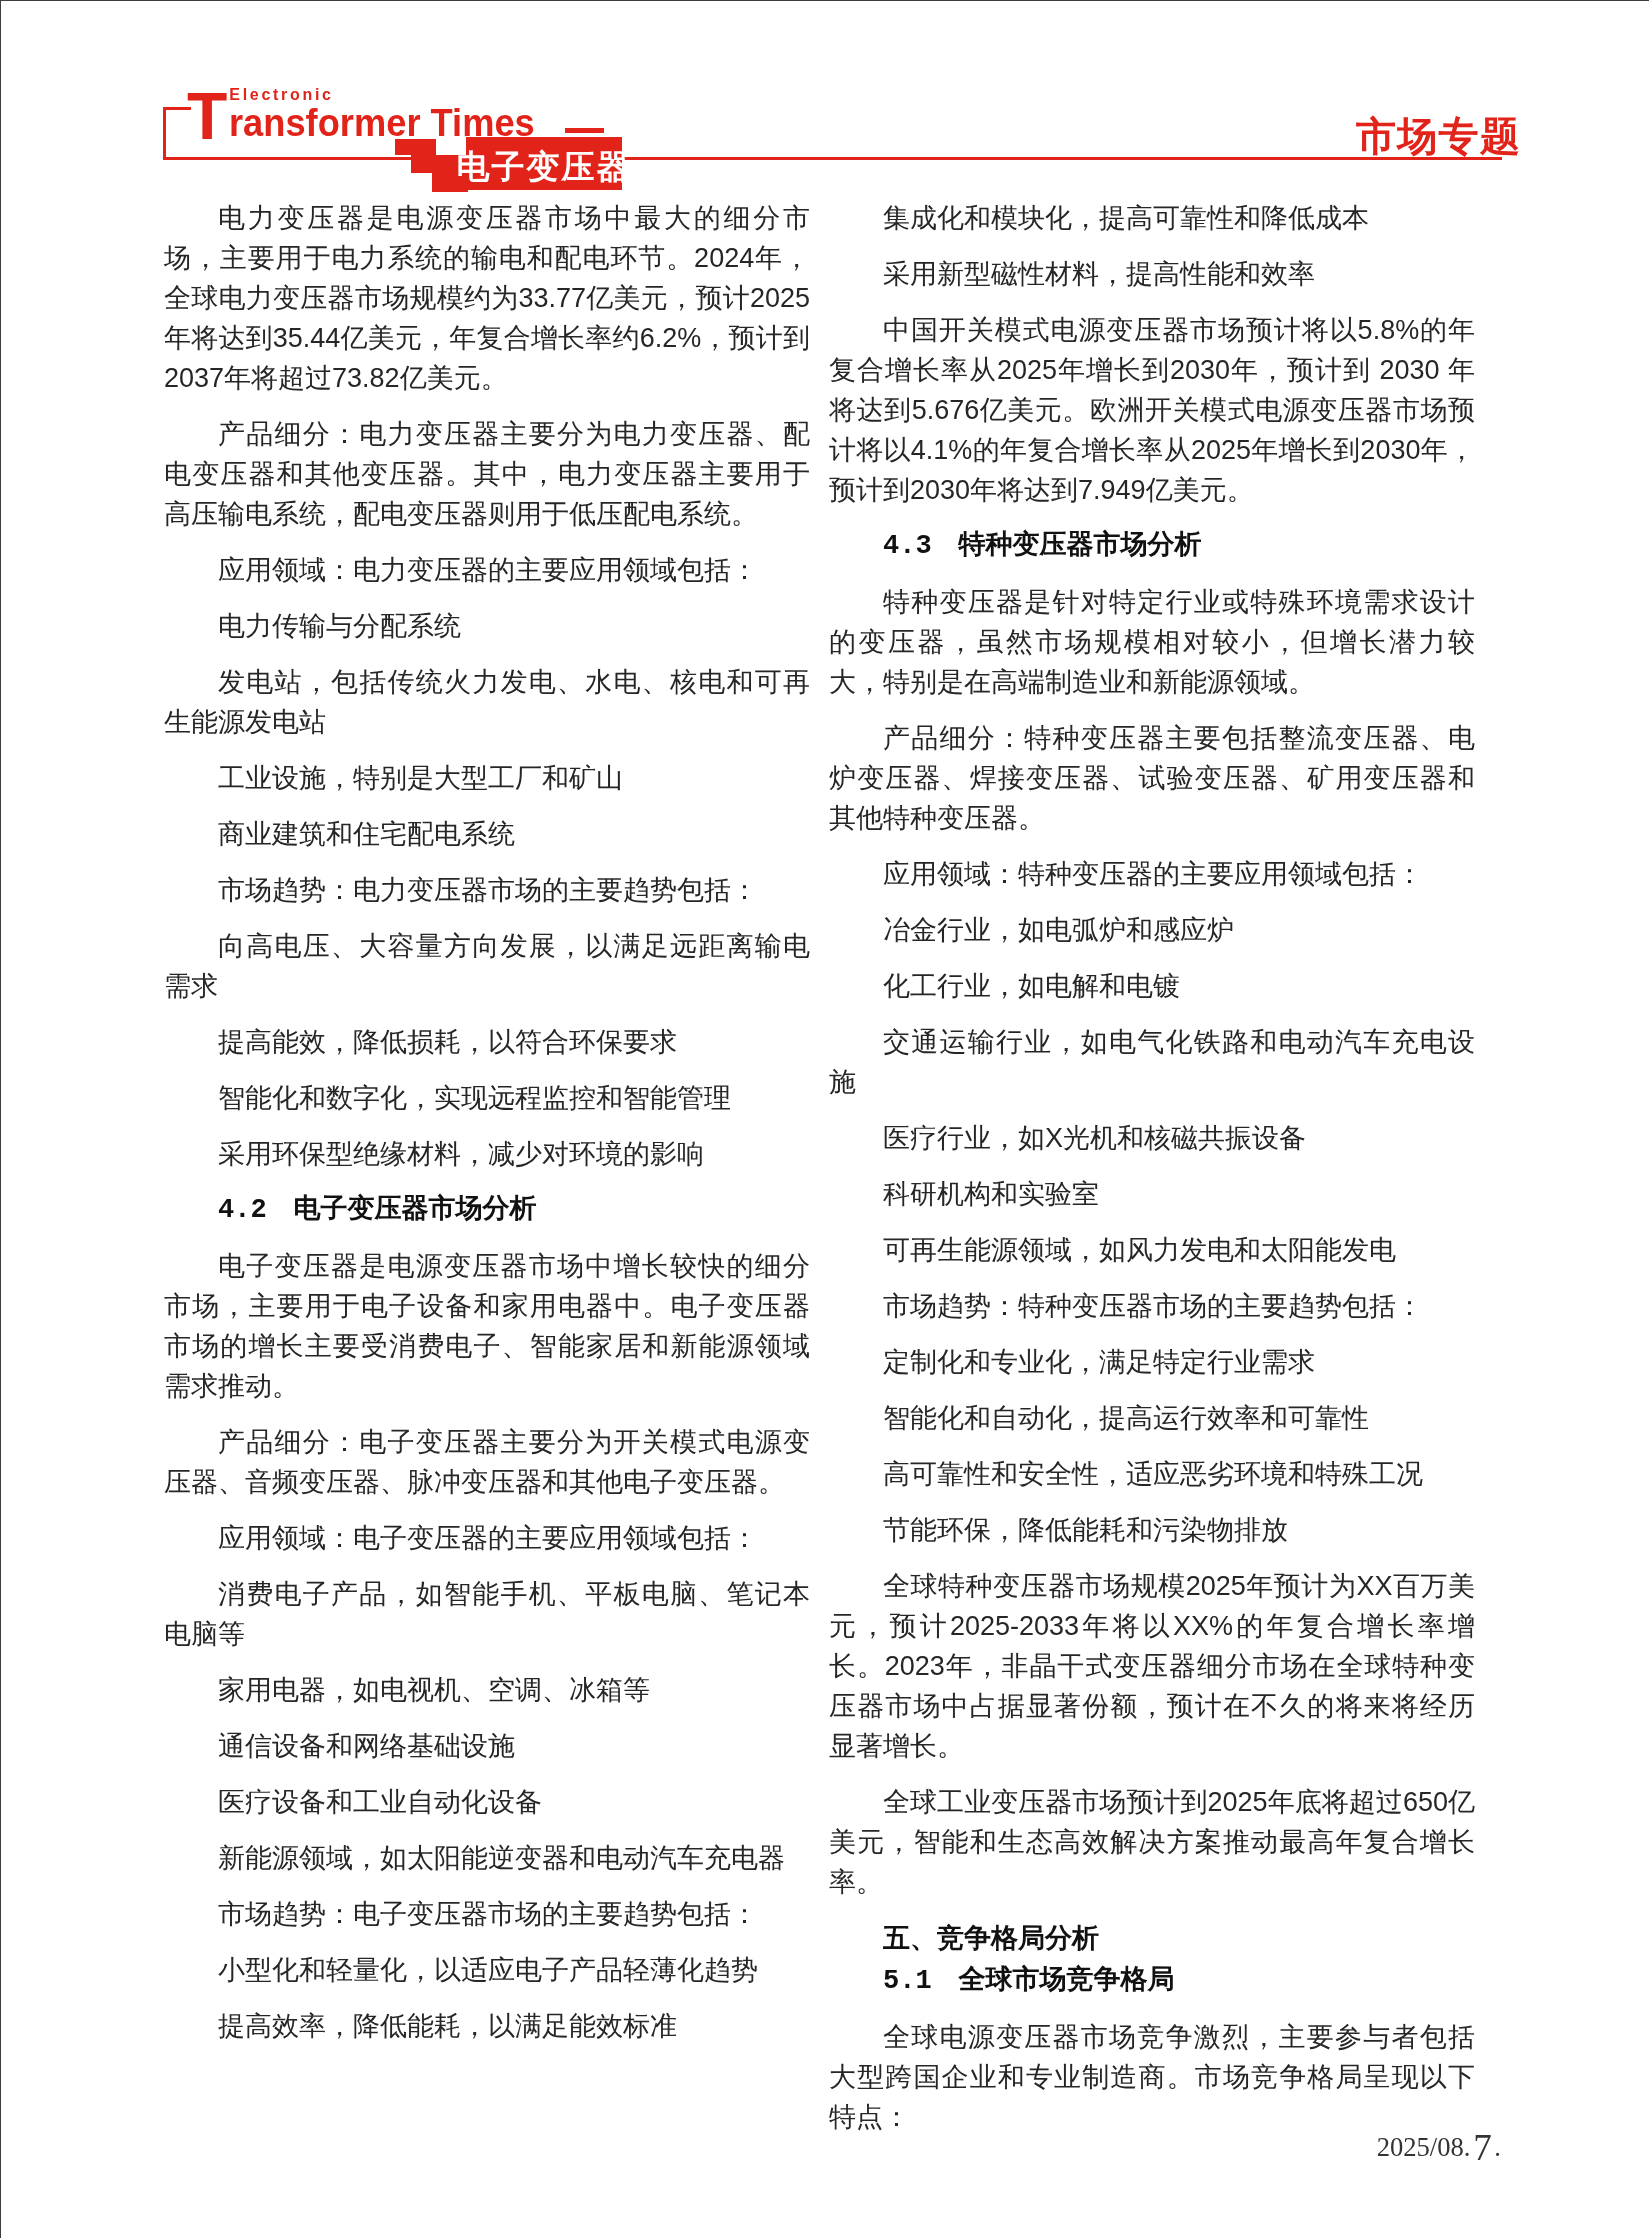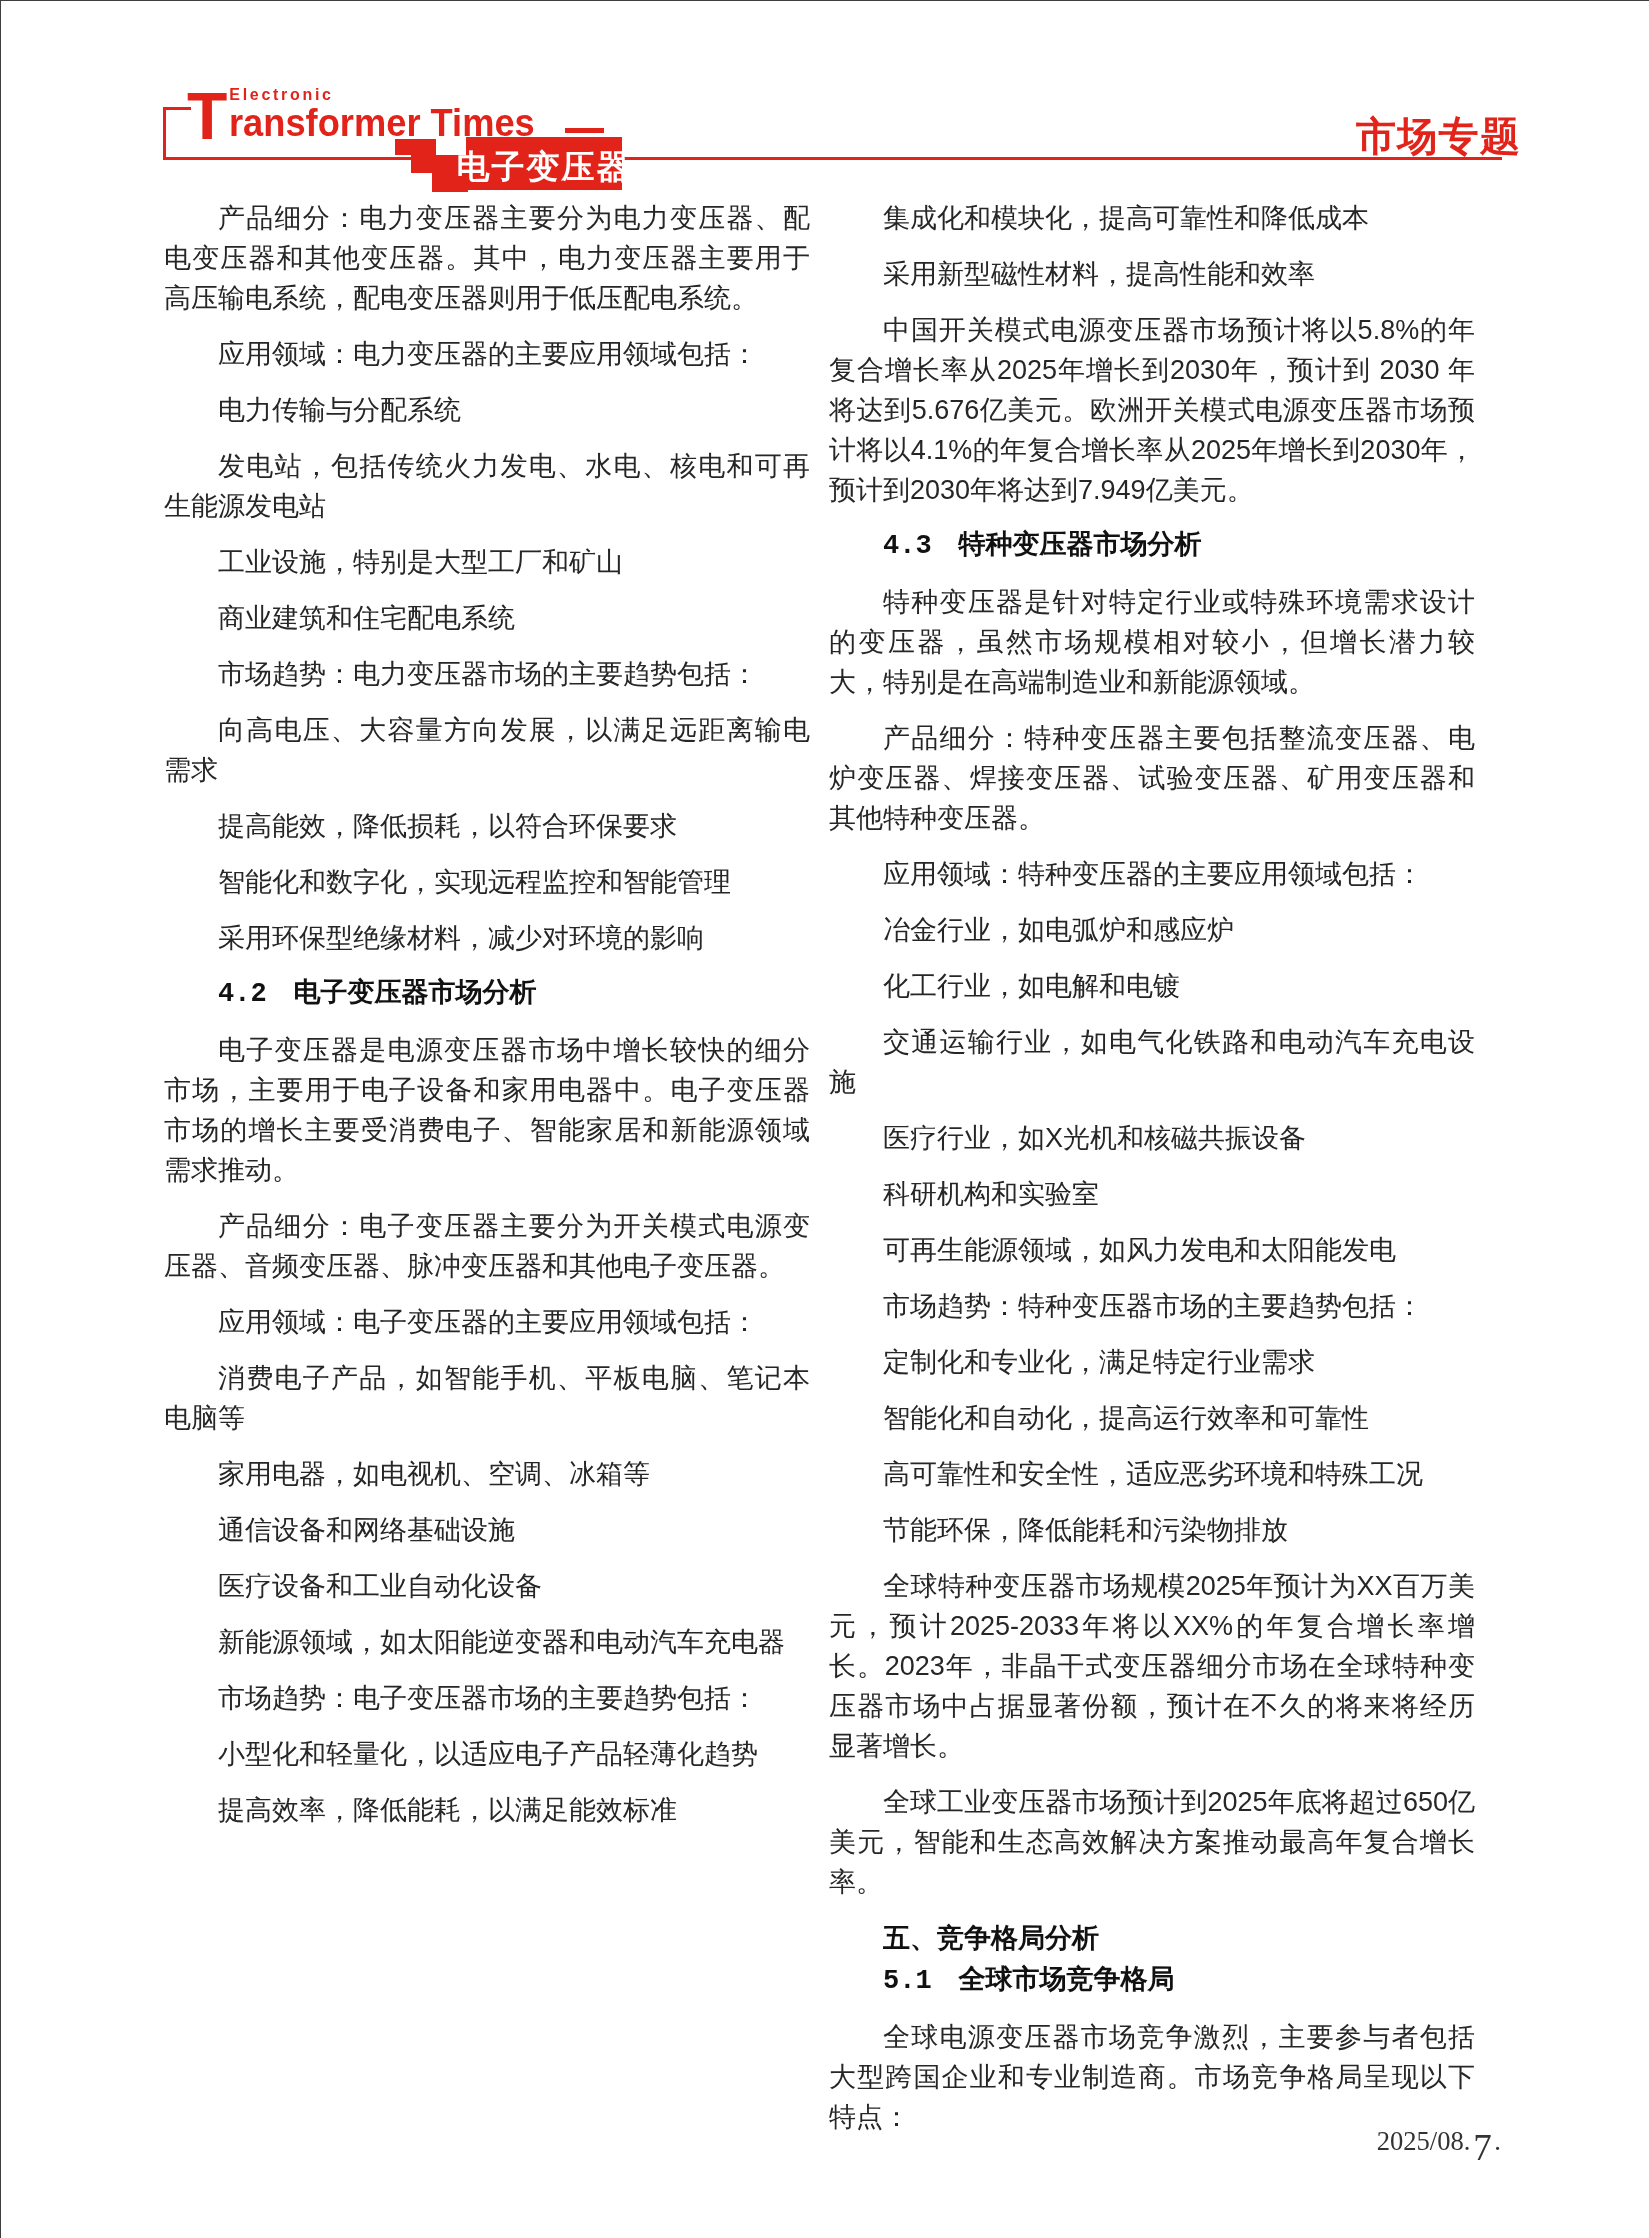"电力变压器是电源变压器市场中最大的细分市场，主要用于电力系统的输电和配电环节。2" div.p { html: none -> <div>电力变压器是电源变压器市场中最大的细分市场，主要用于电力系统的输电和配电环节。2024年，全球电力变压器市场规模约为33.77亿美元，预计2025年将达到35.44亿美元，年复合增长率约6.2%，预计到2037年将超过73.82亿美元。</div> }
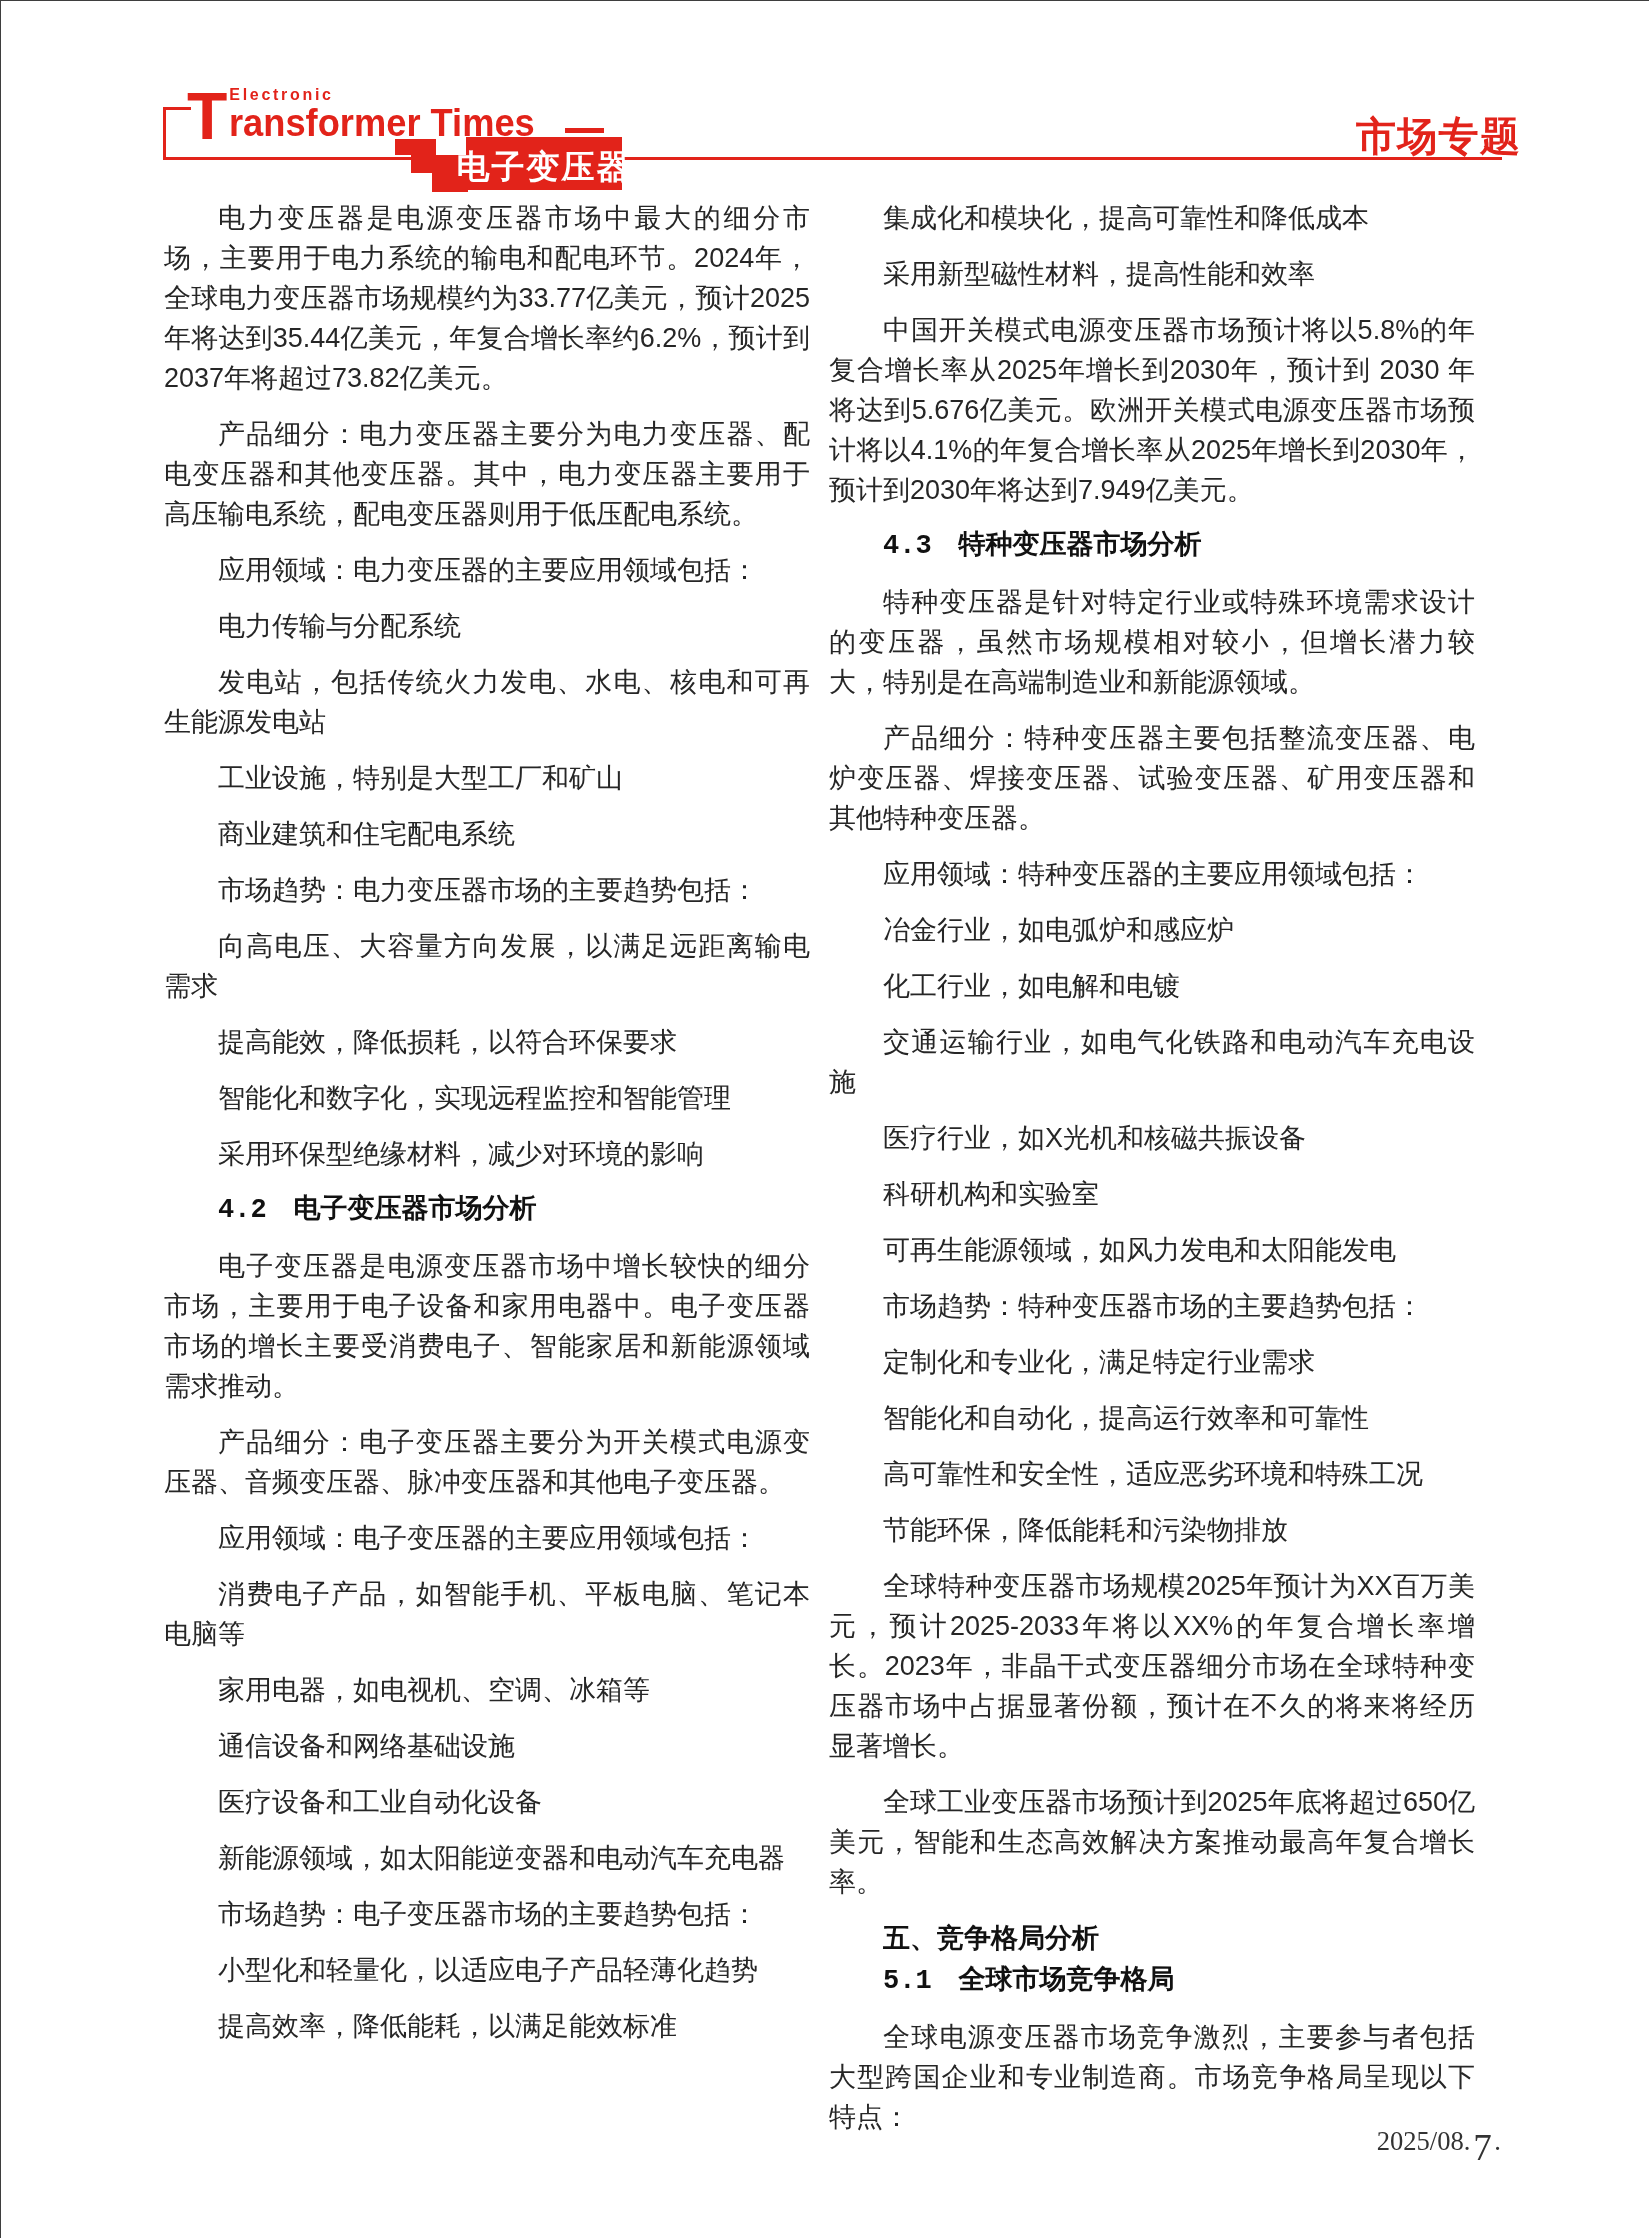"2025/08" .footer { align-items: flex-start -> center }
